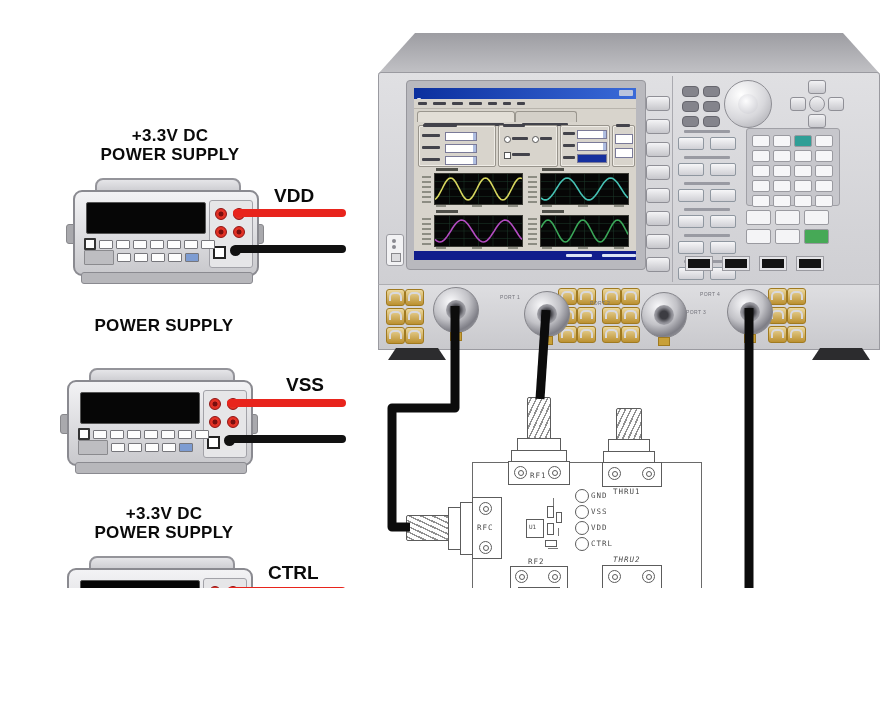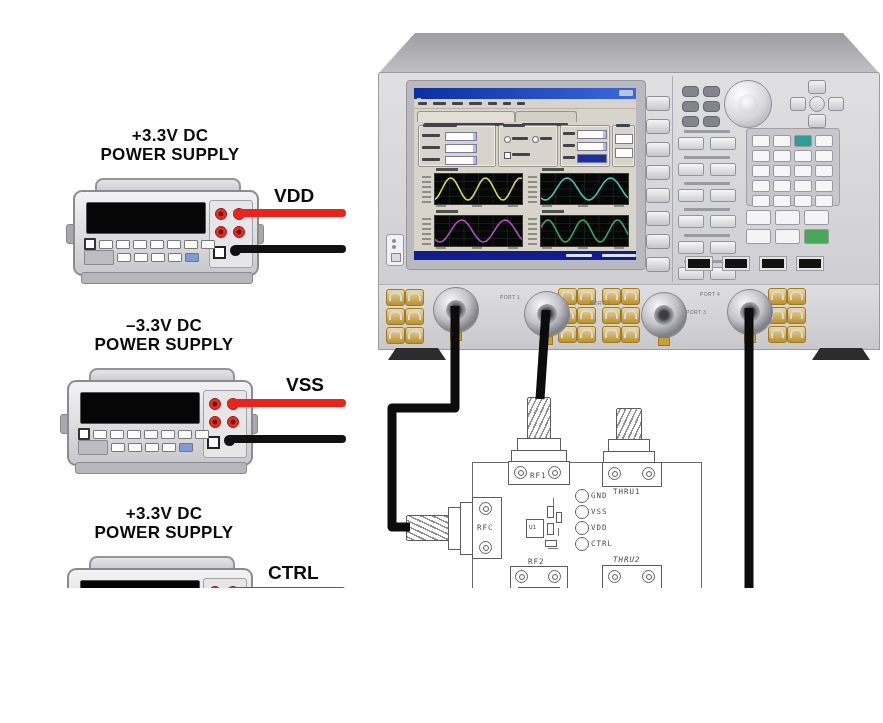"–3.3V DC" div { html: <div>–3.3V DC</div> -> none }
